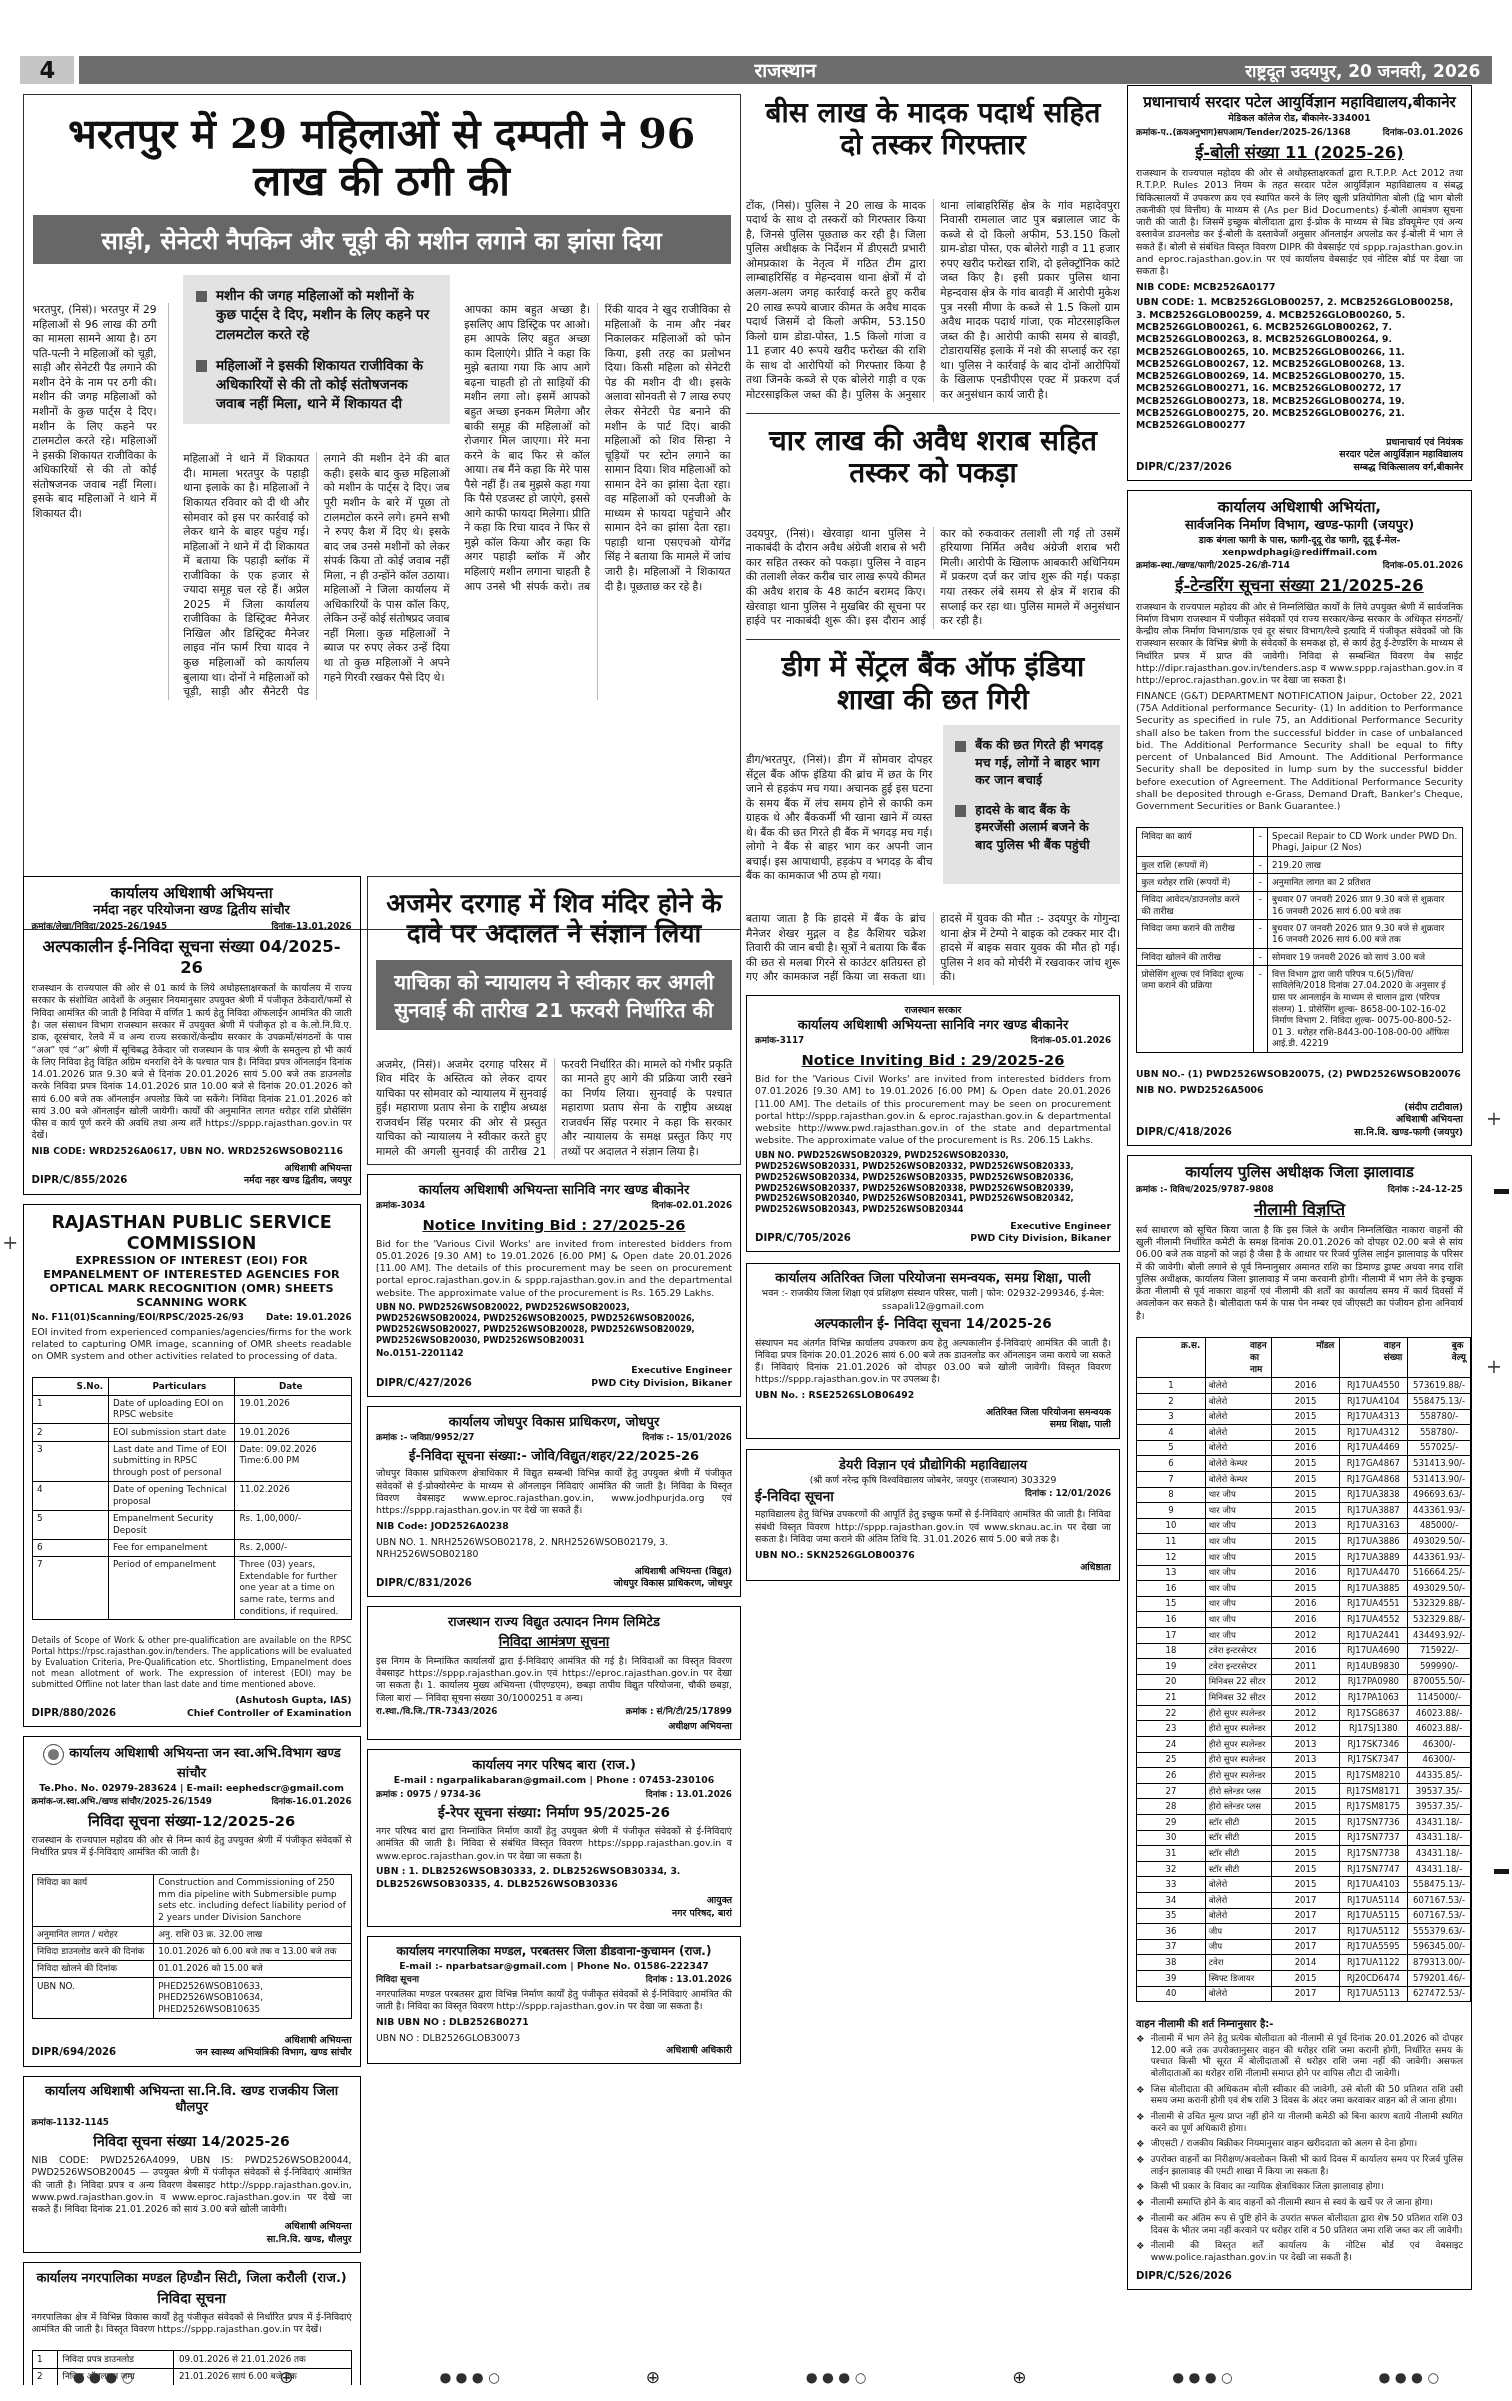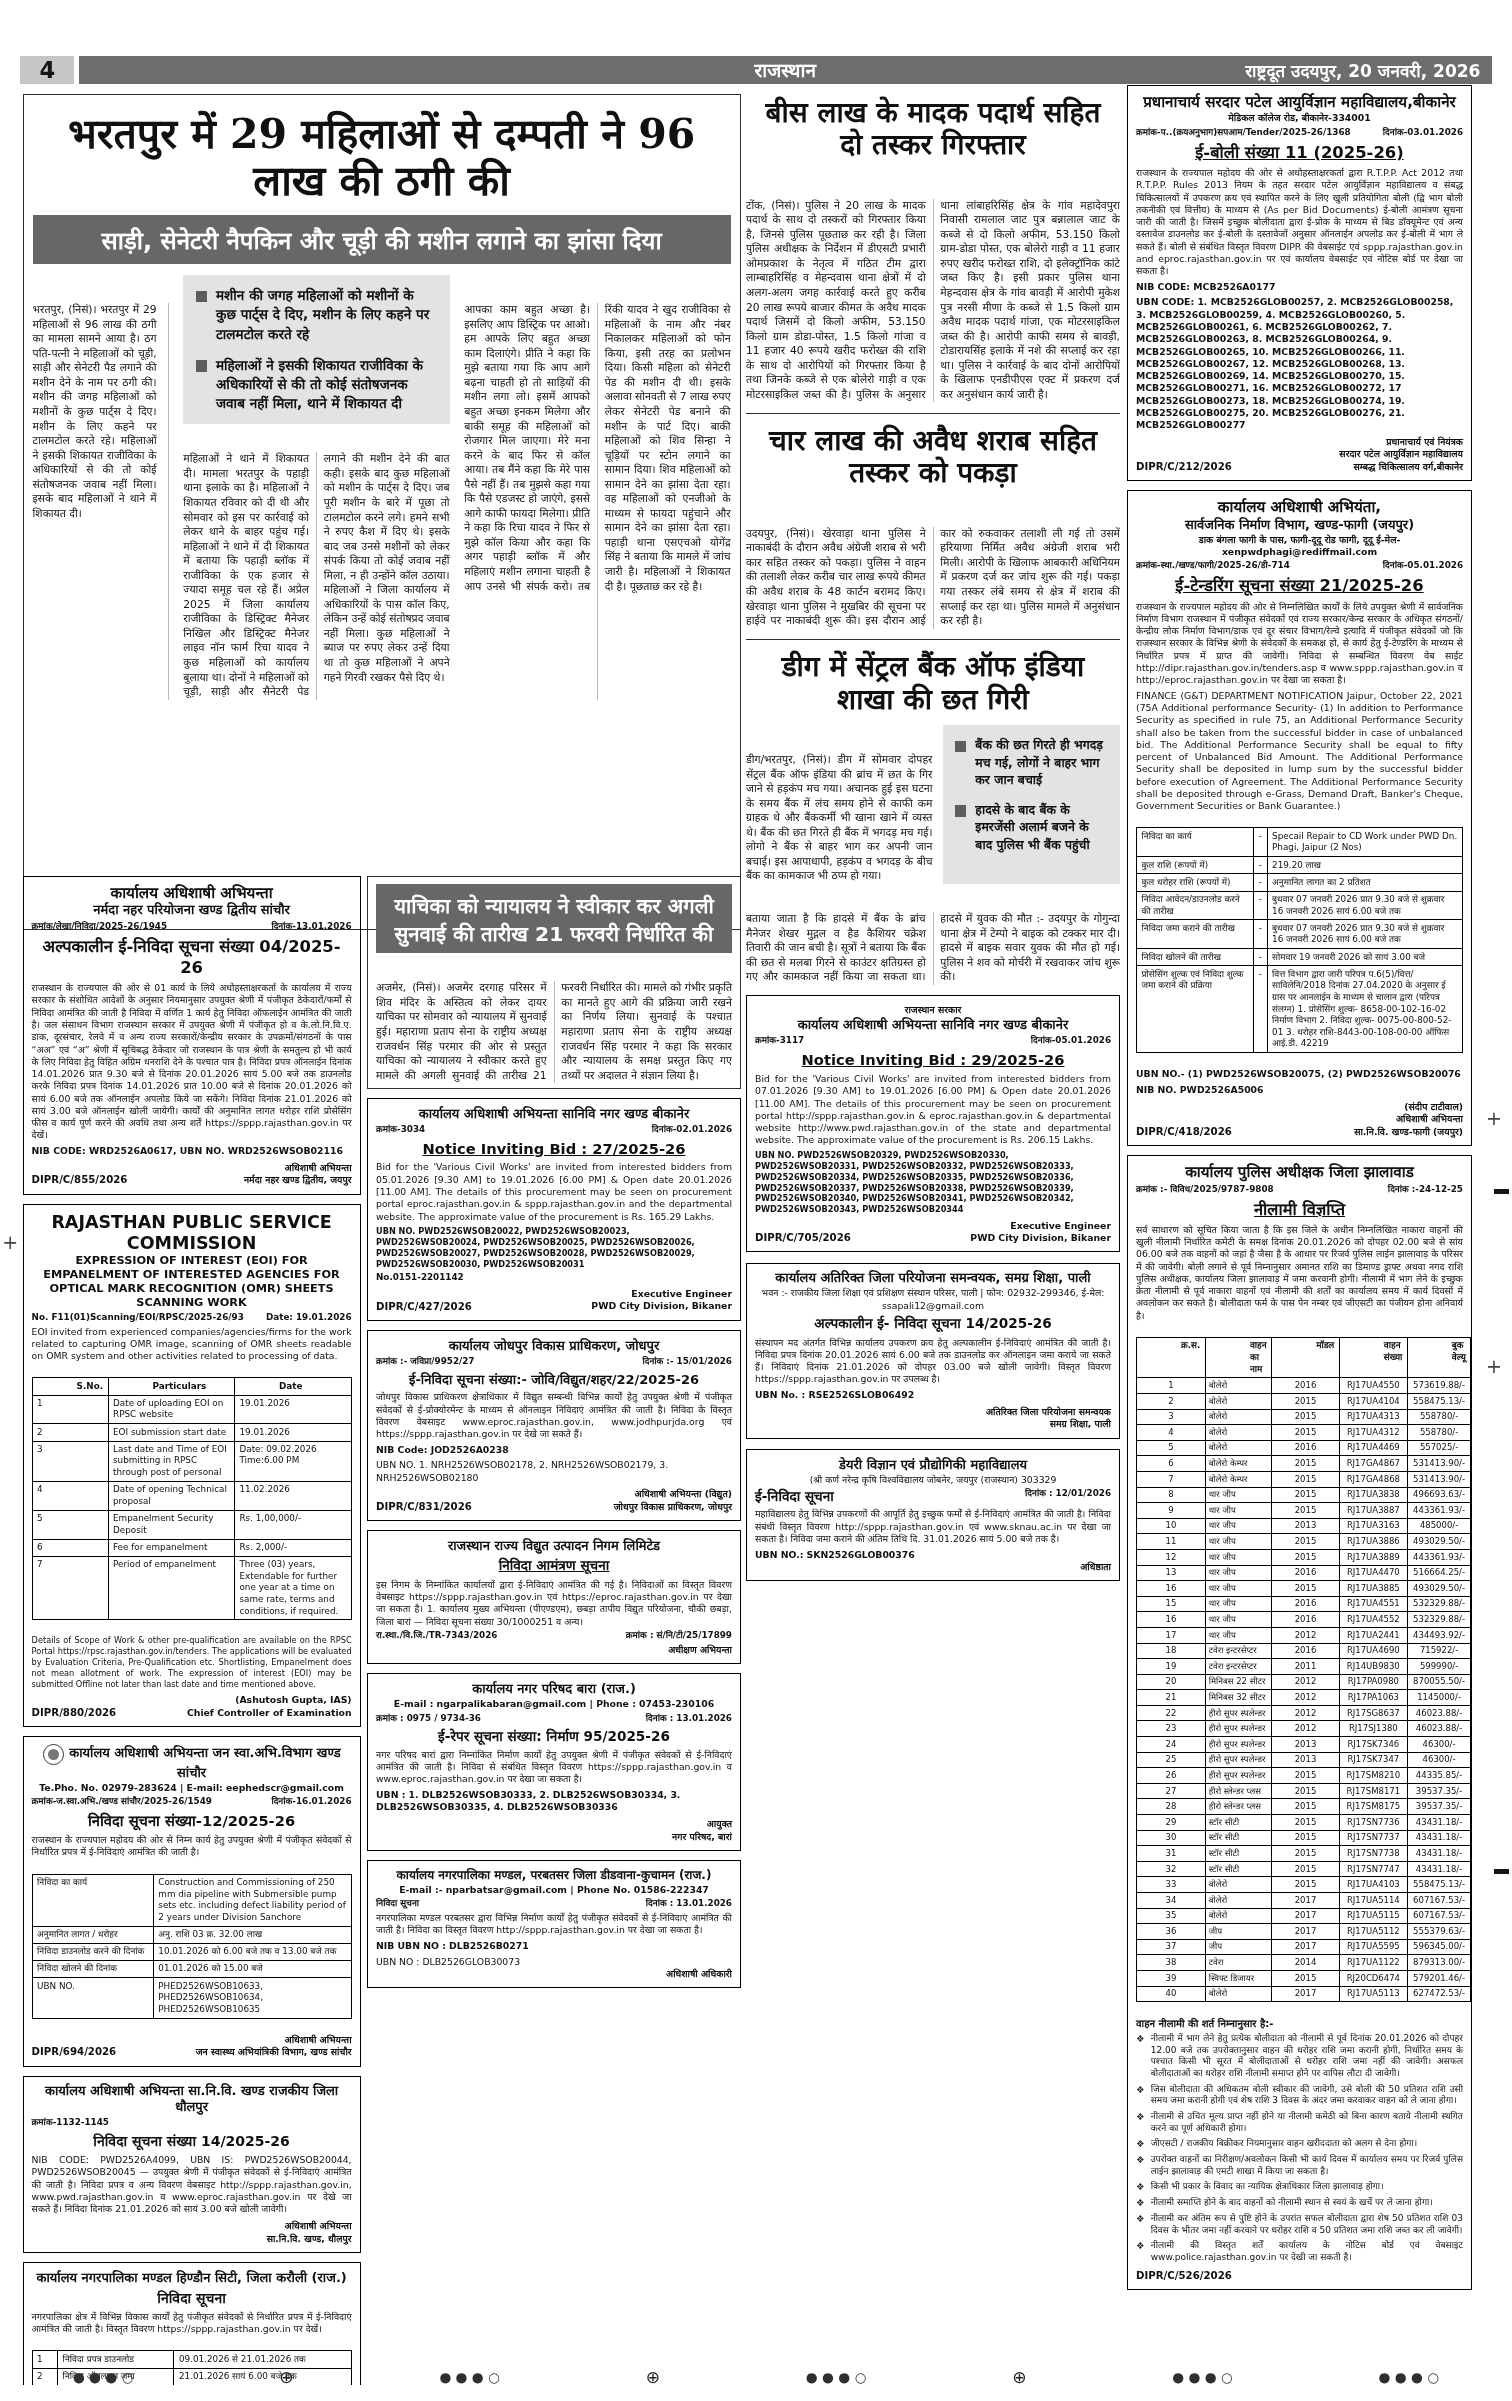"DIPR/C/212/2026" span.n-dipr { text: DIPR/C/212/2026 -> DIPR/C/237/2026 }
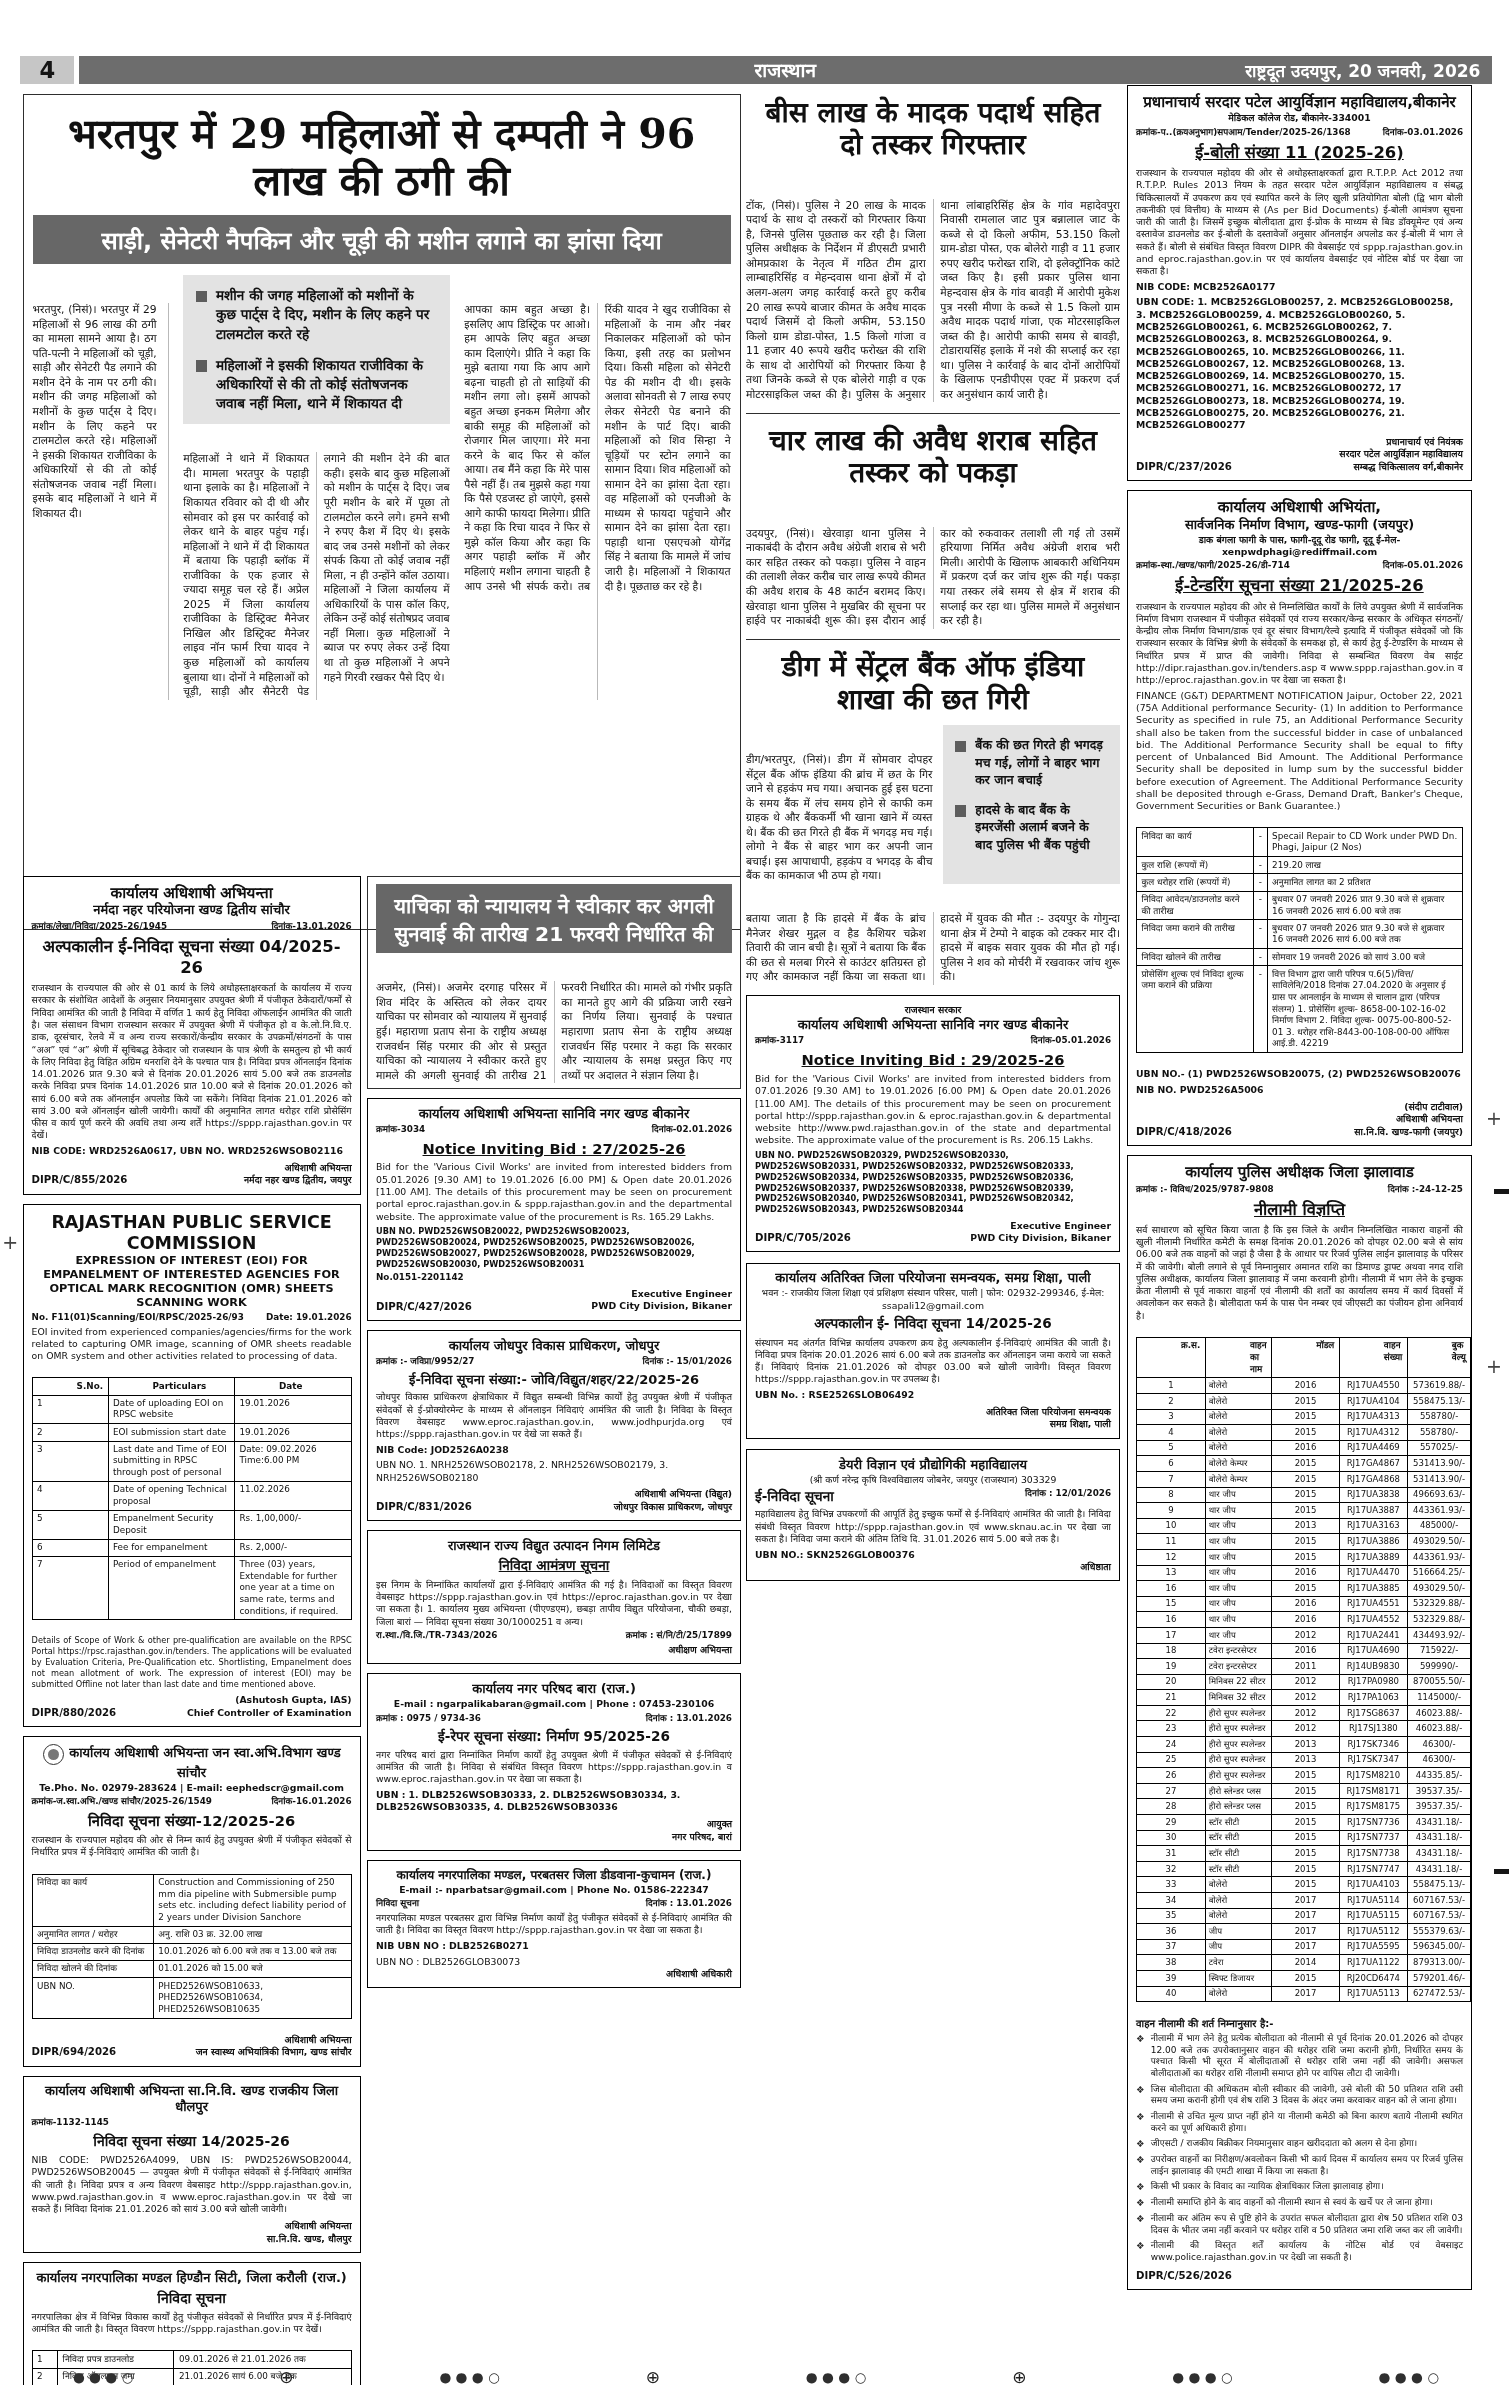"अजमेर दरगाह में शिव मंदिर" div.headline { html: none -> <div>अजमेर दरगाह में शिव मंदिर होने के दावे पर अदालत ने संज्ञान लिया</div> }
